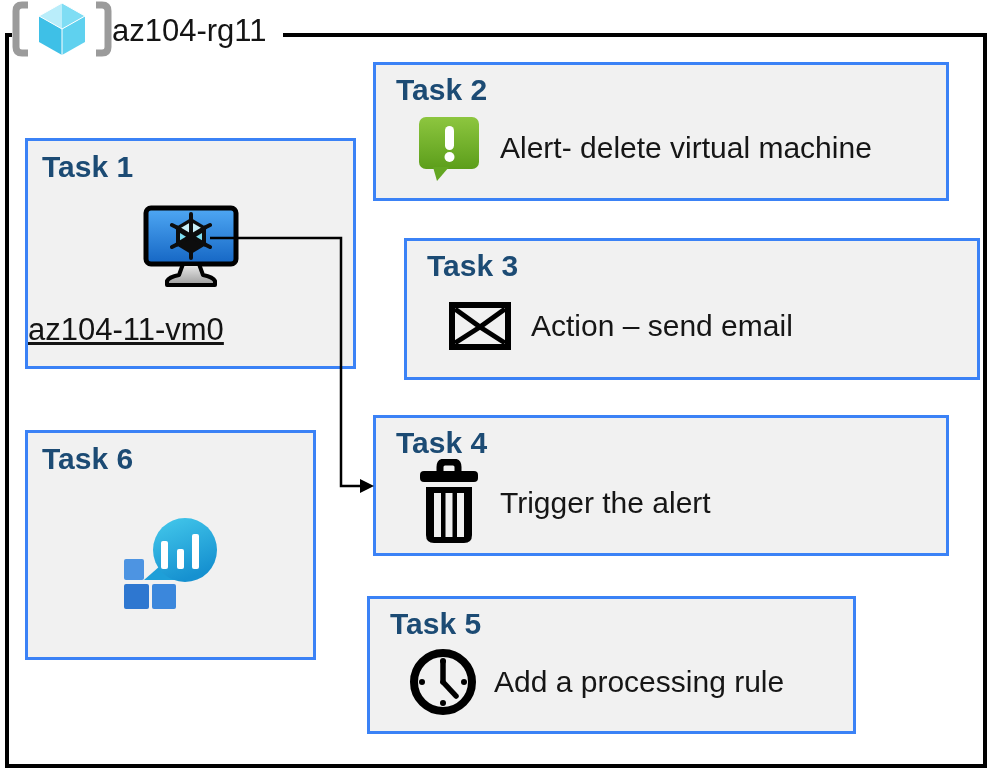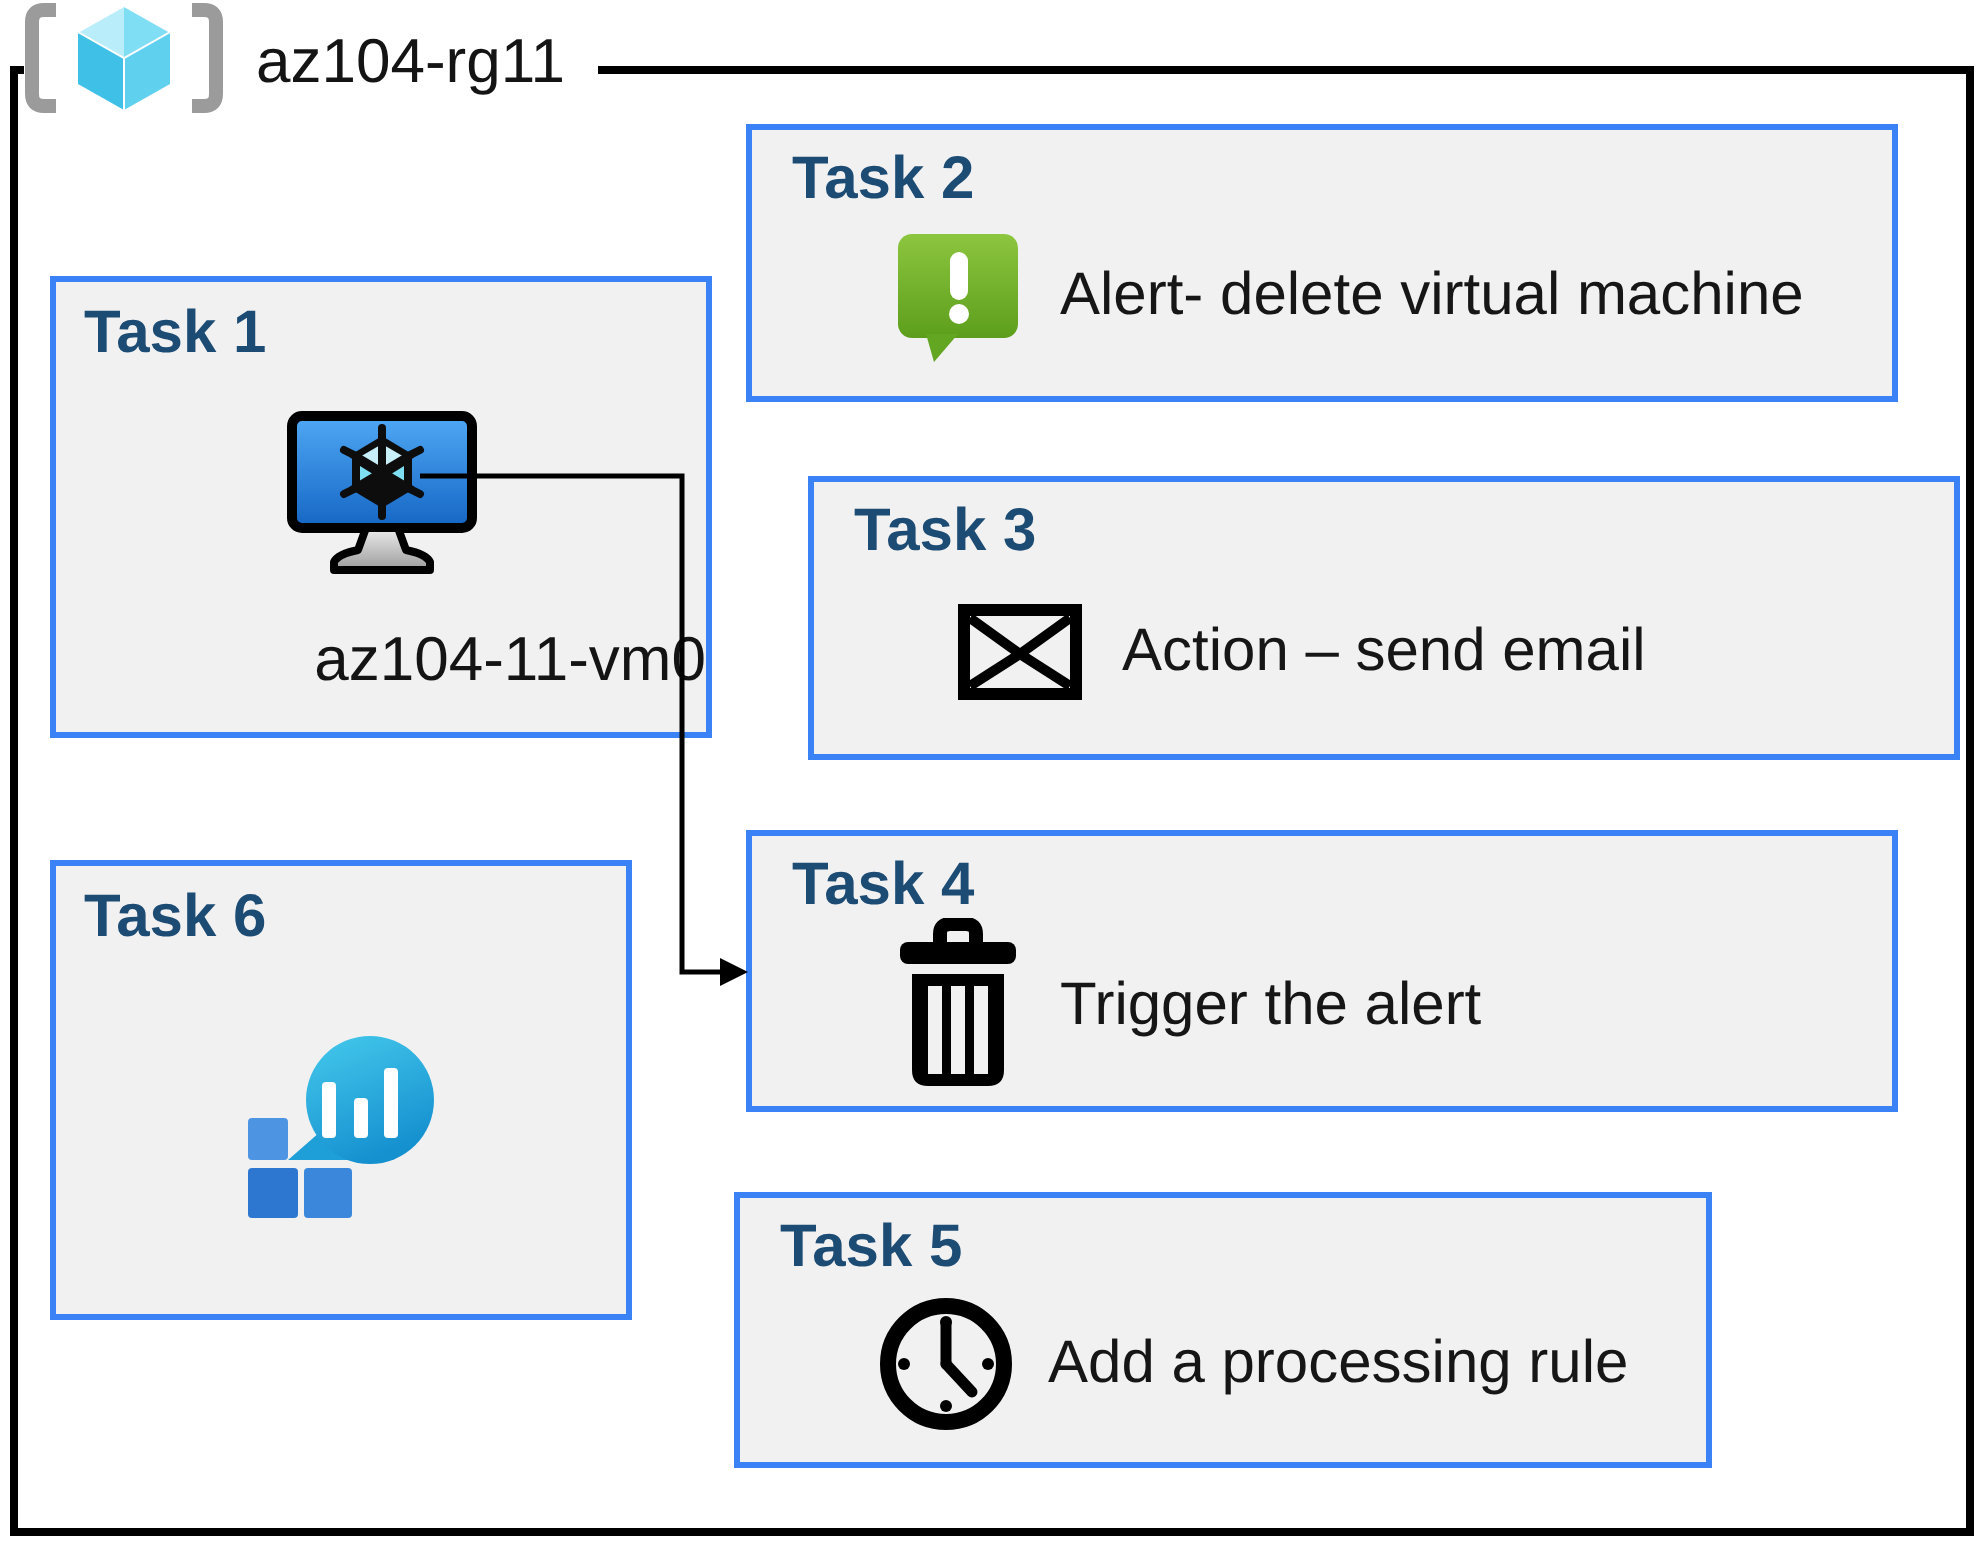"az104-rg11" .rg-label { gap: 16px -> none }
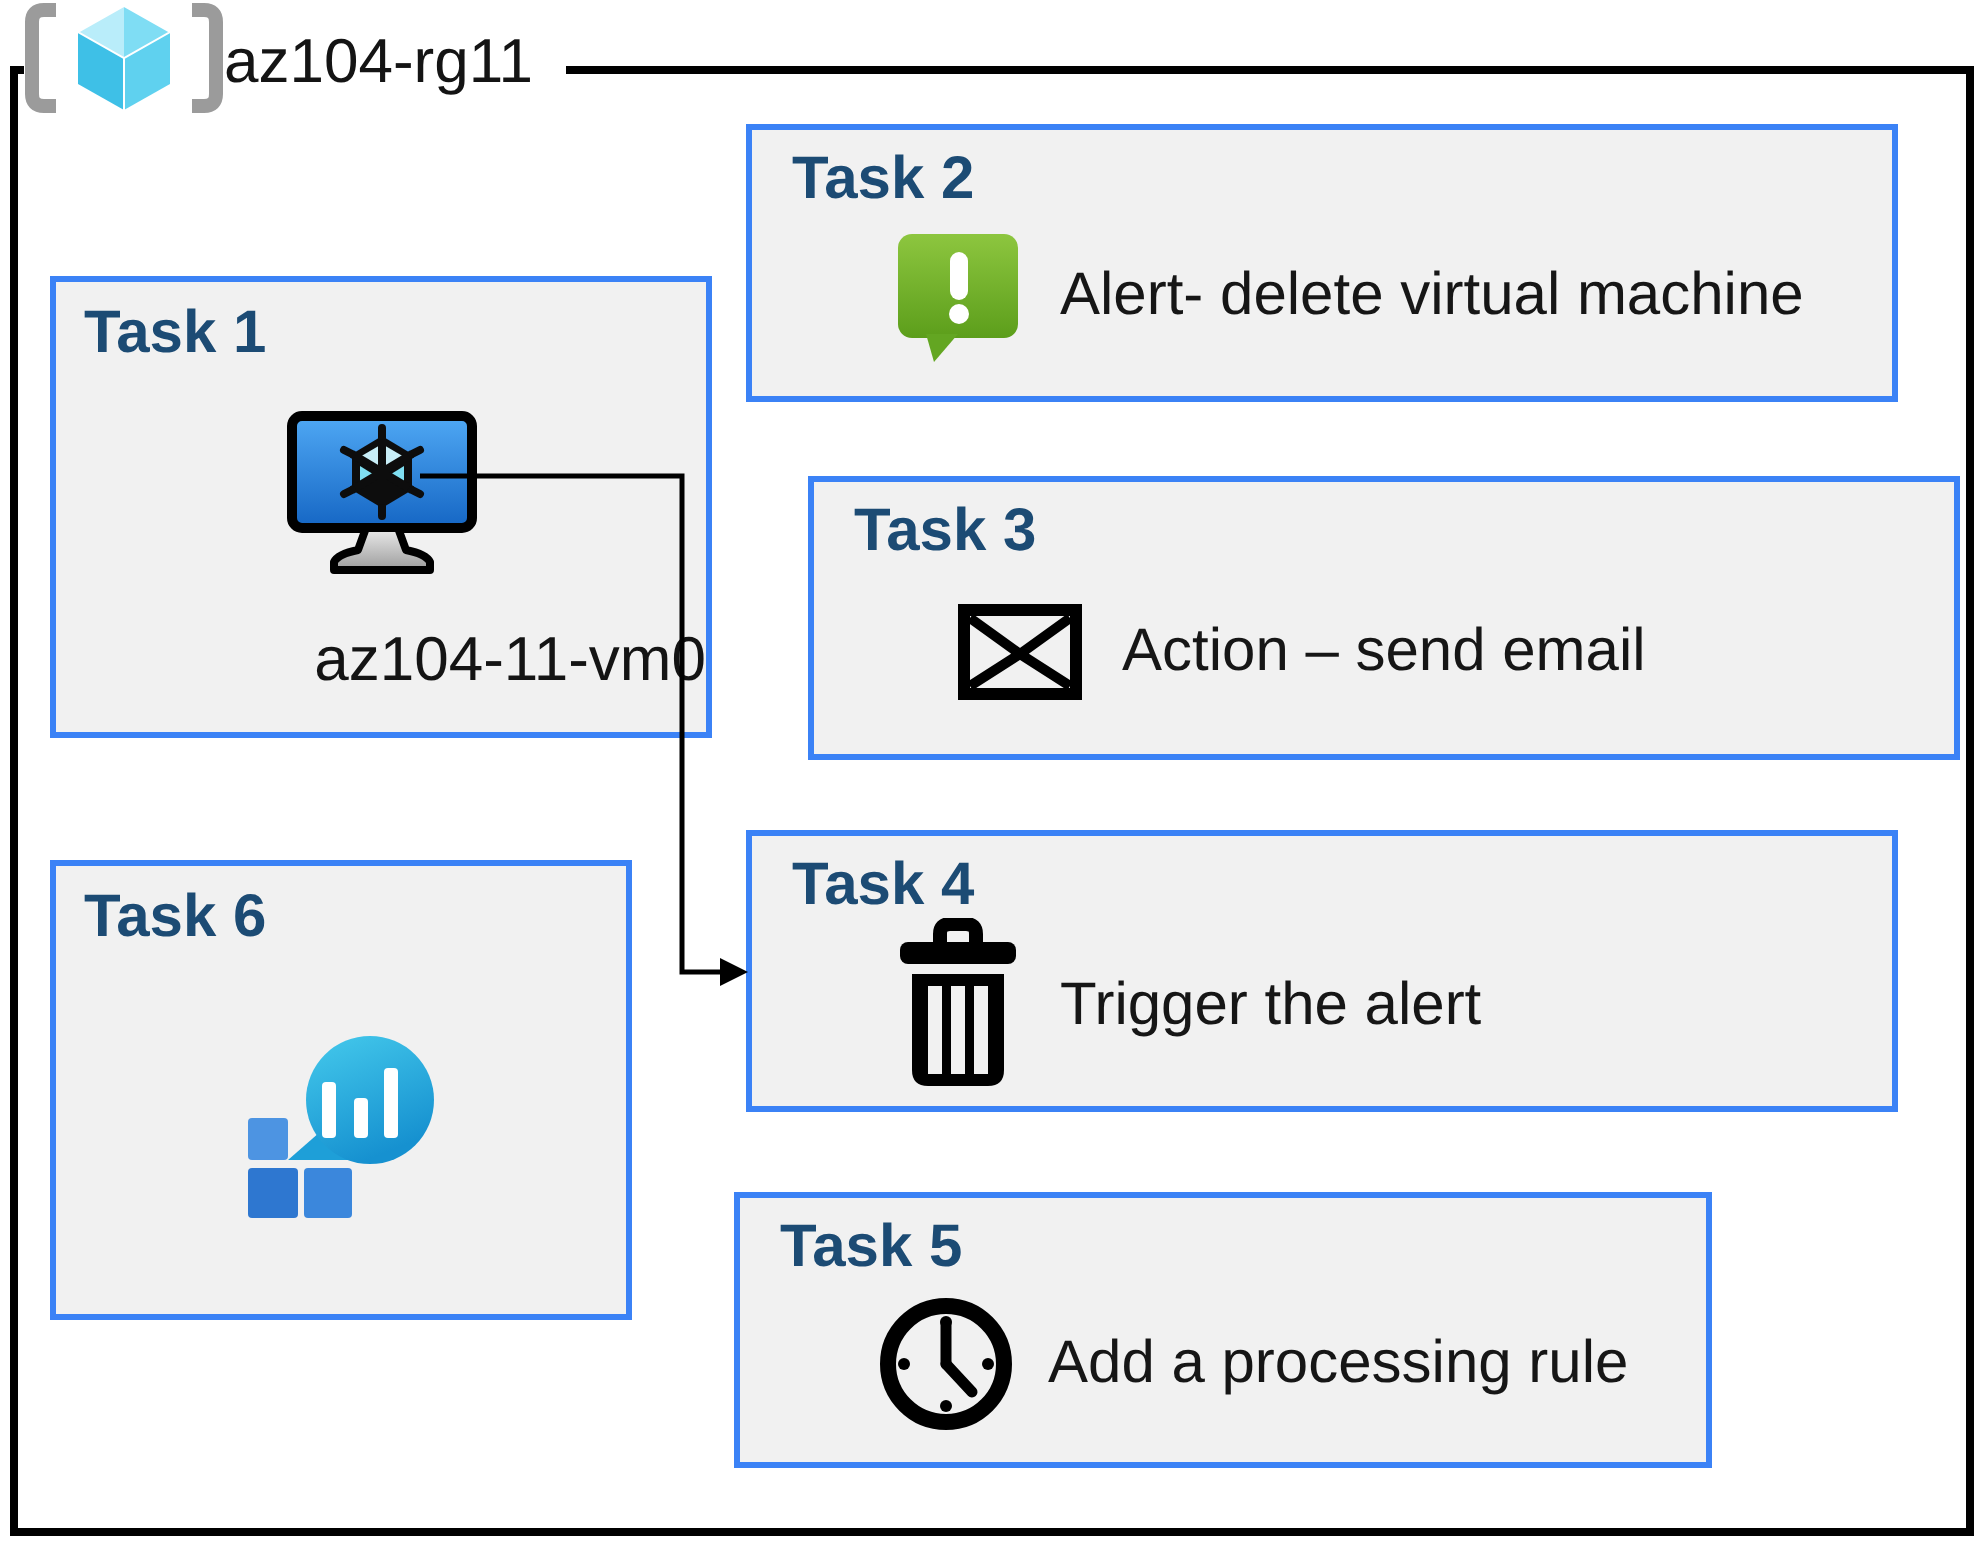"Alert- delete virtual machine" .row { padding-left: 52px -> 22px }
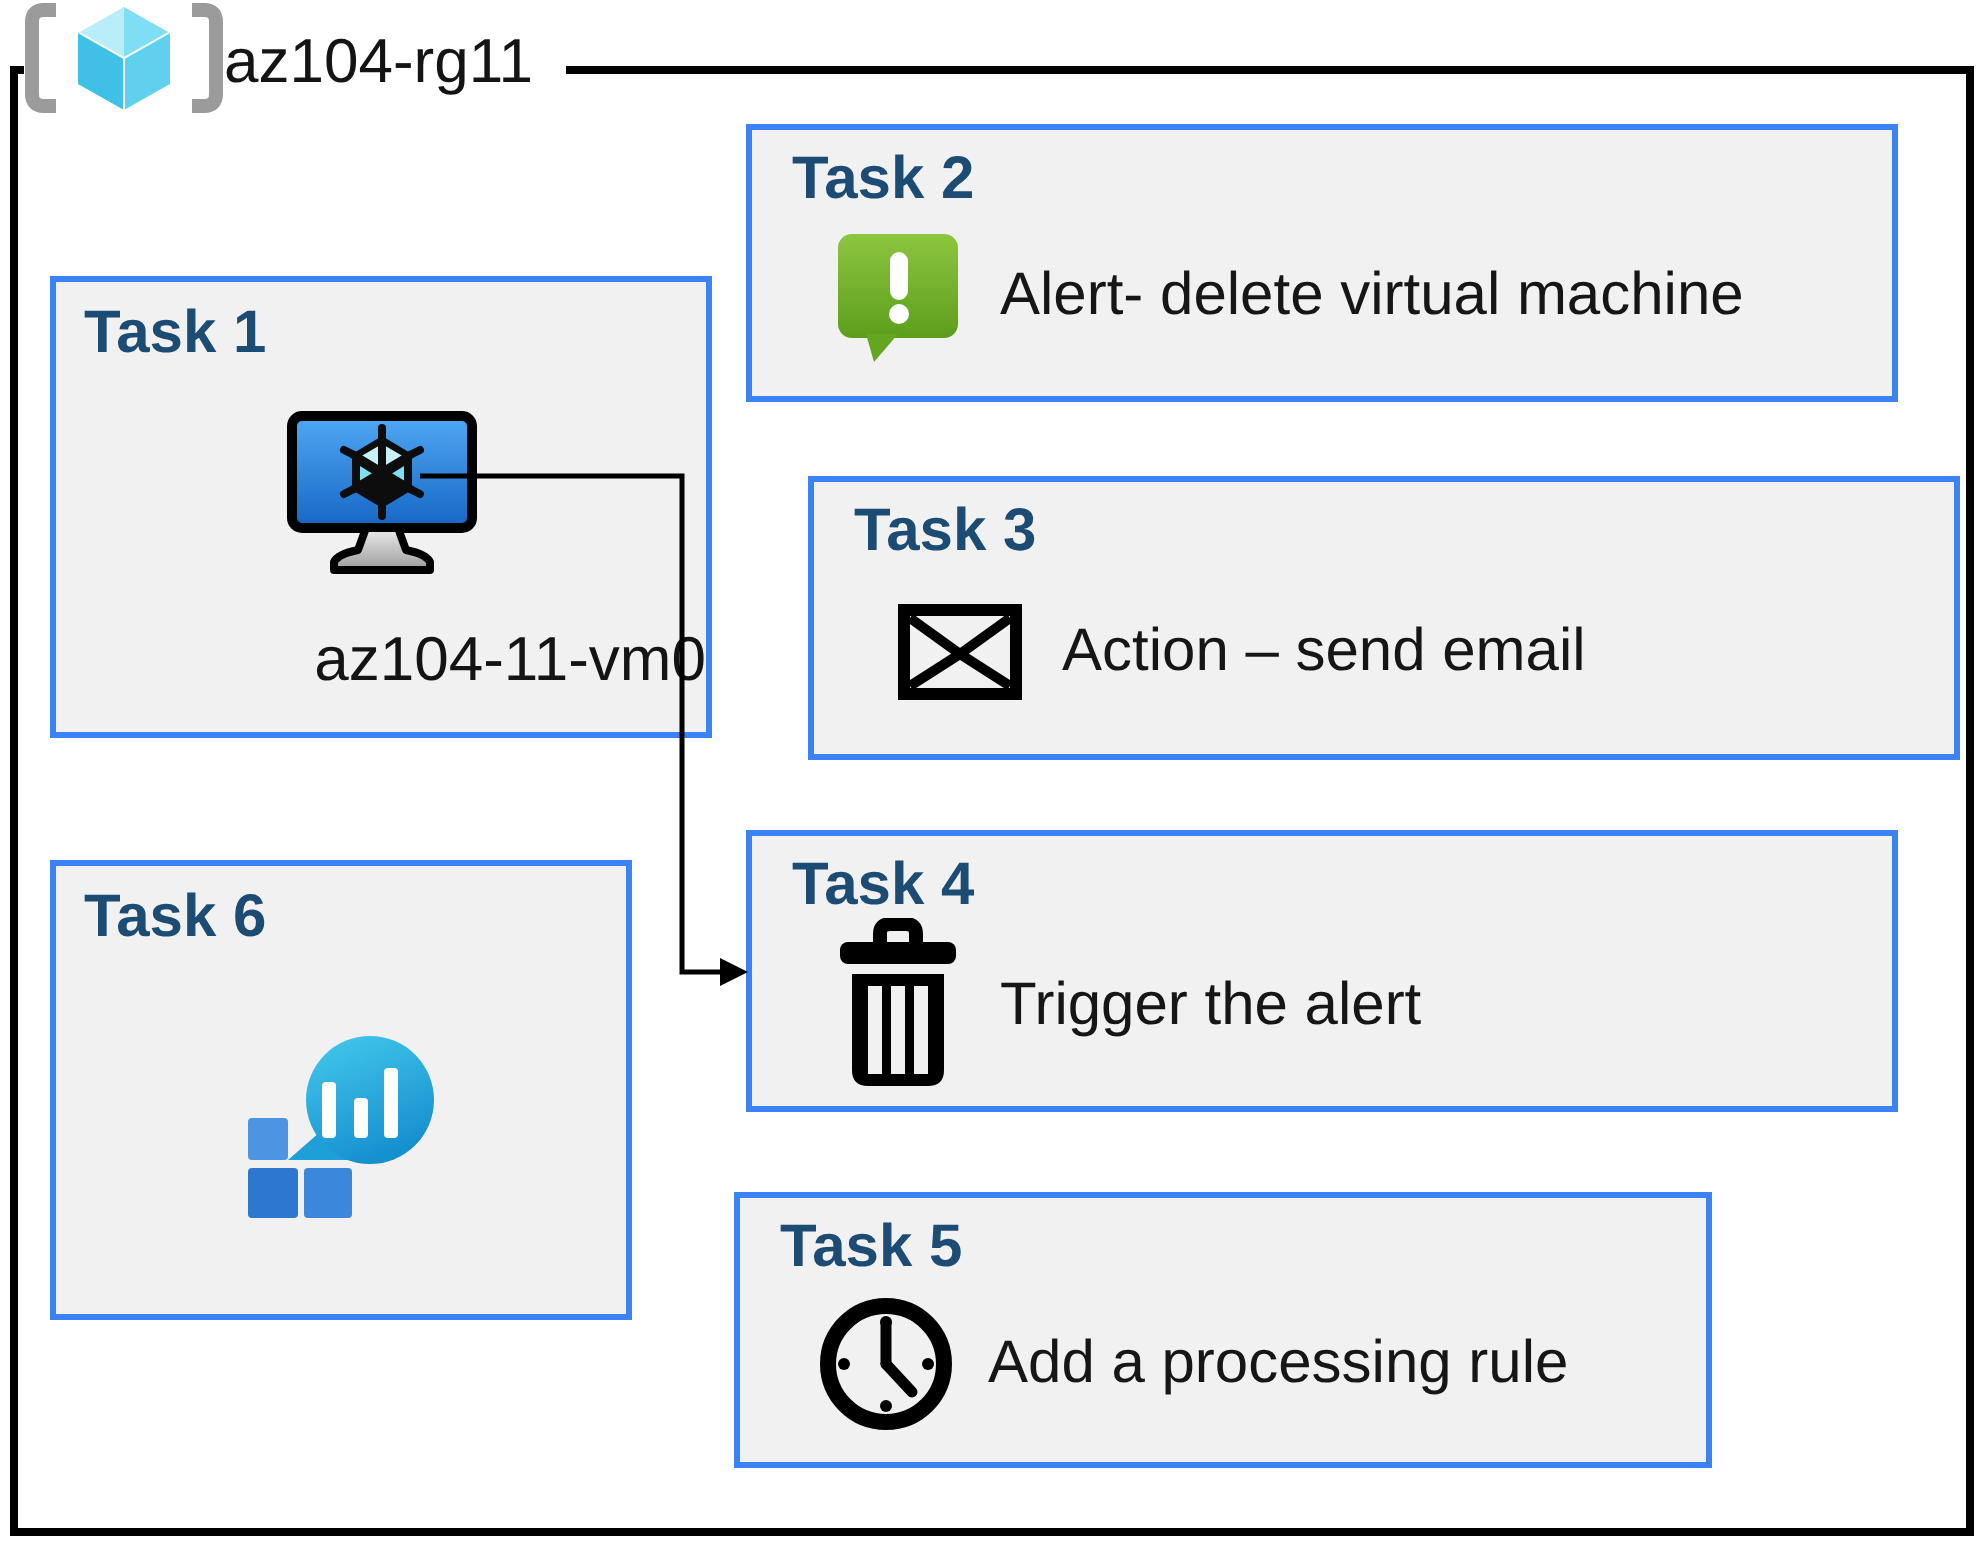"az104-11-vm0" .center-label { text-align: right -> left; text-decoration: none -> underline }
